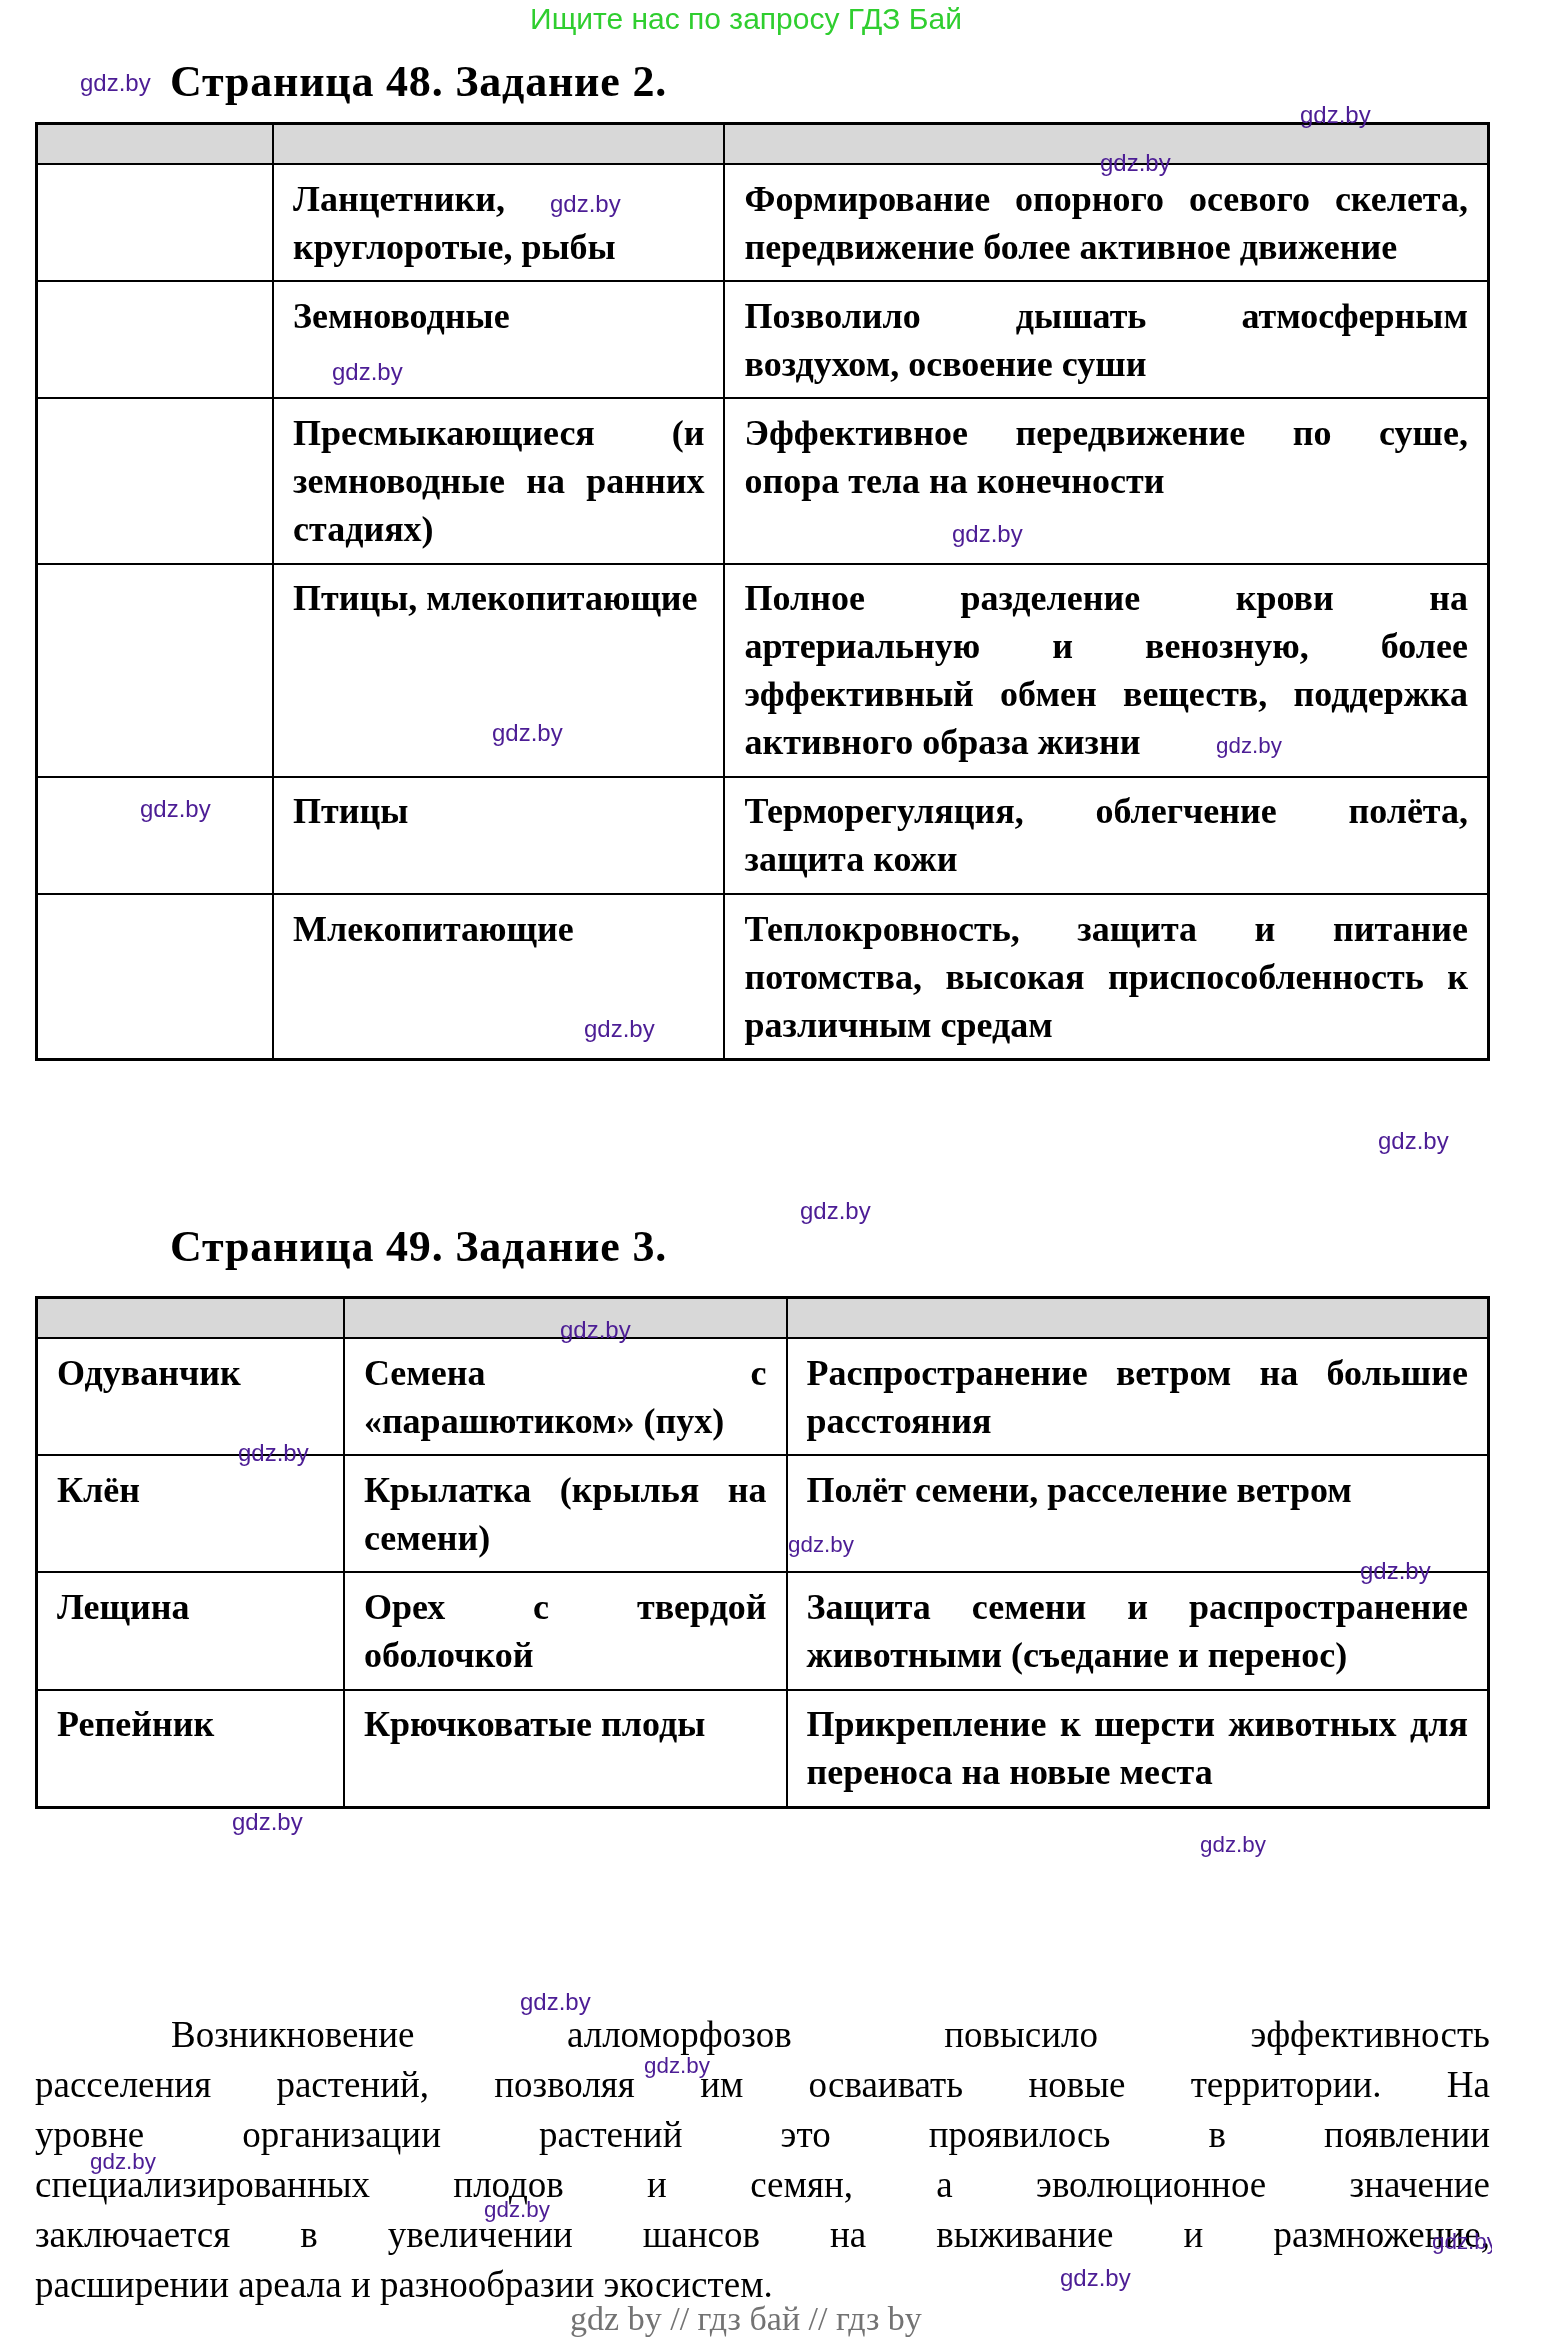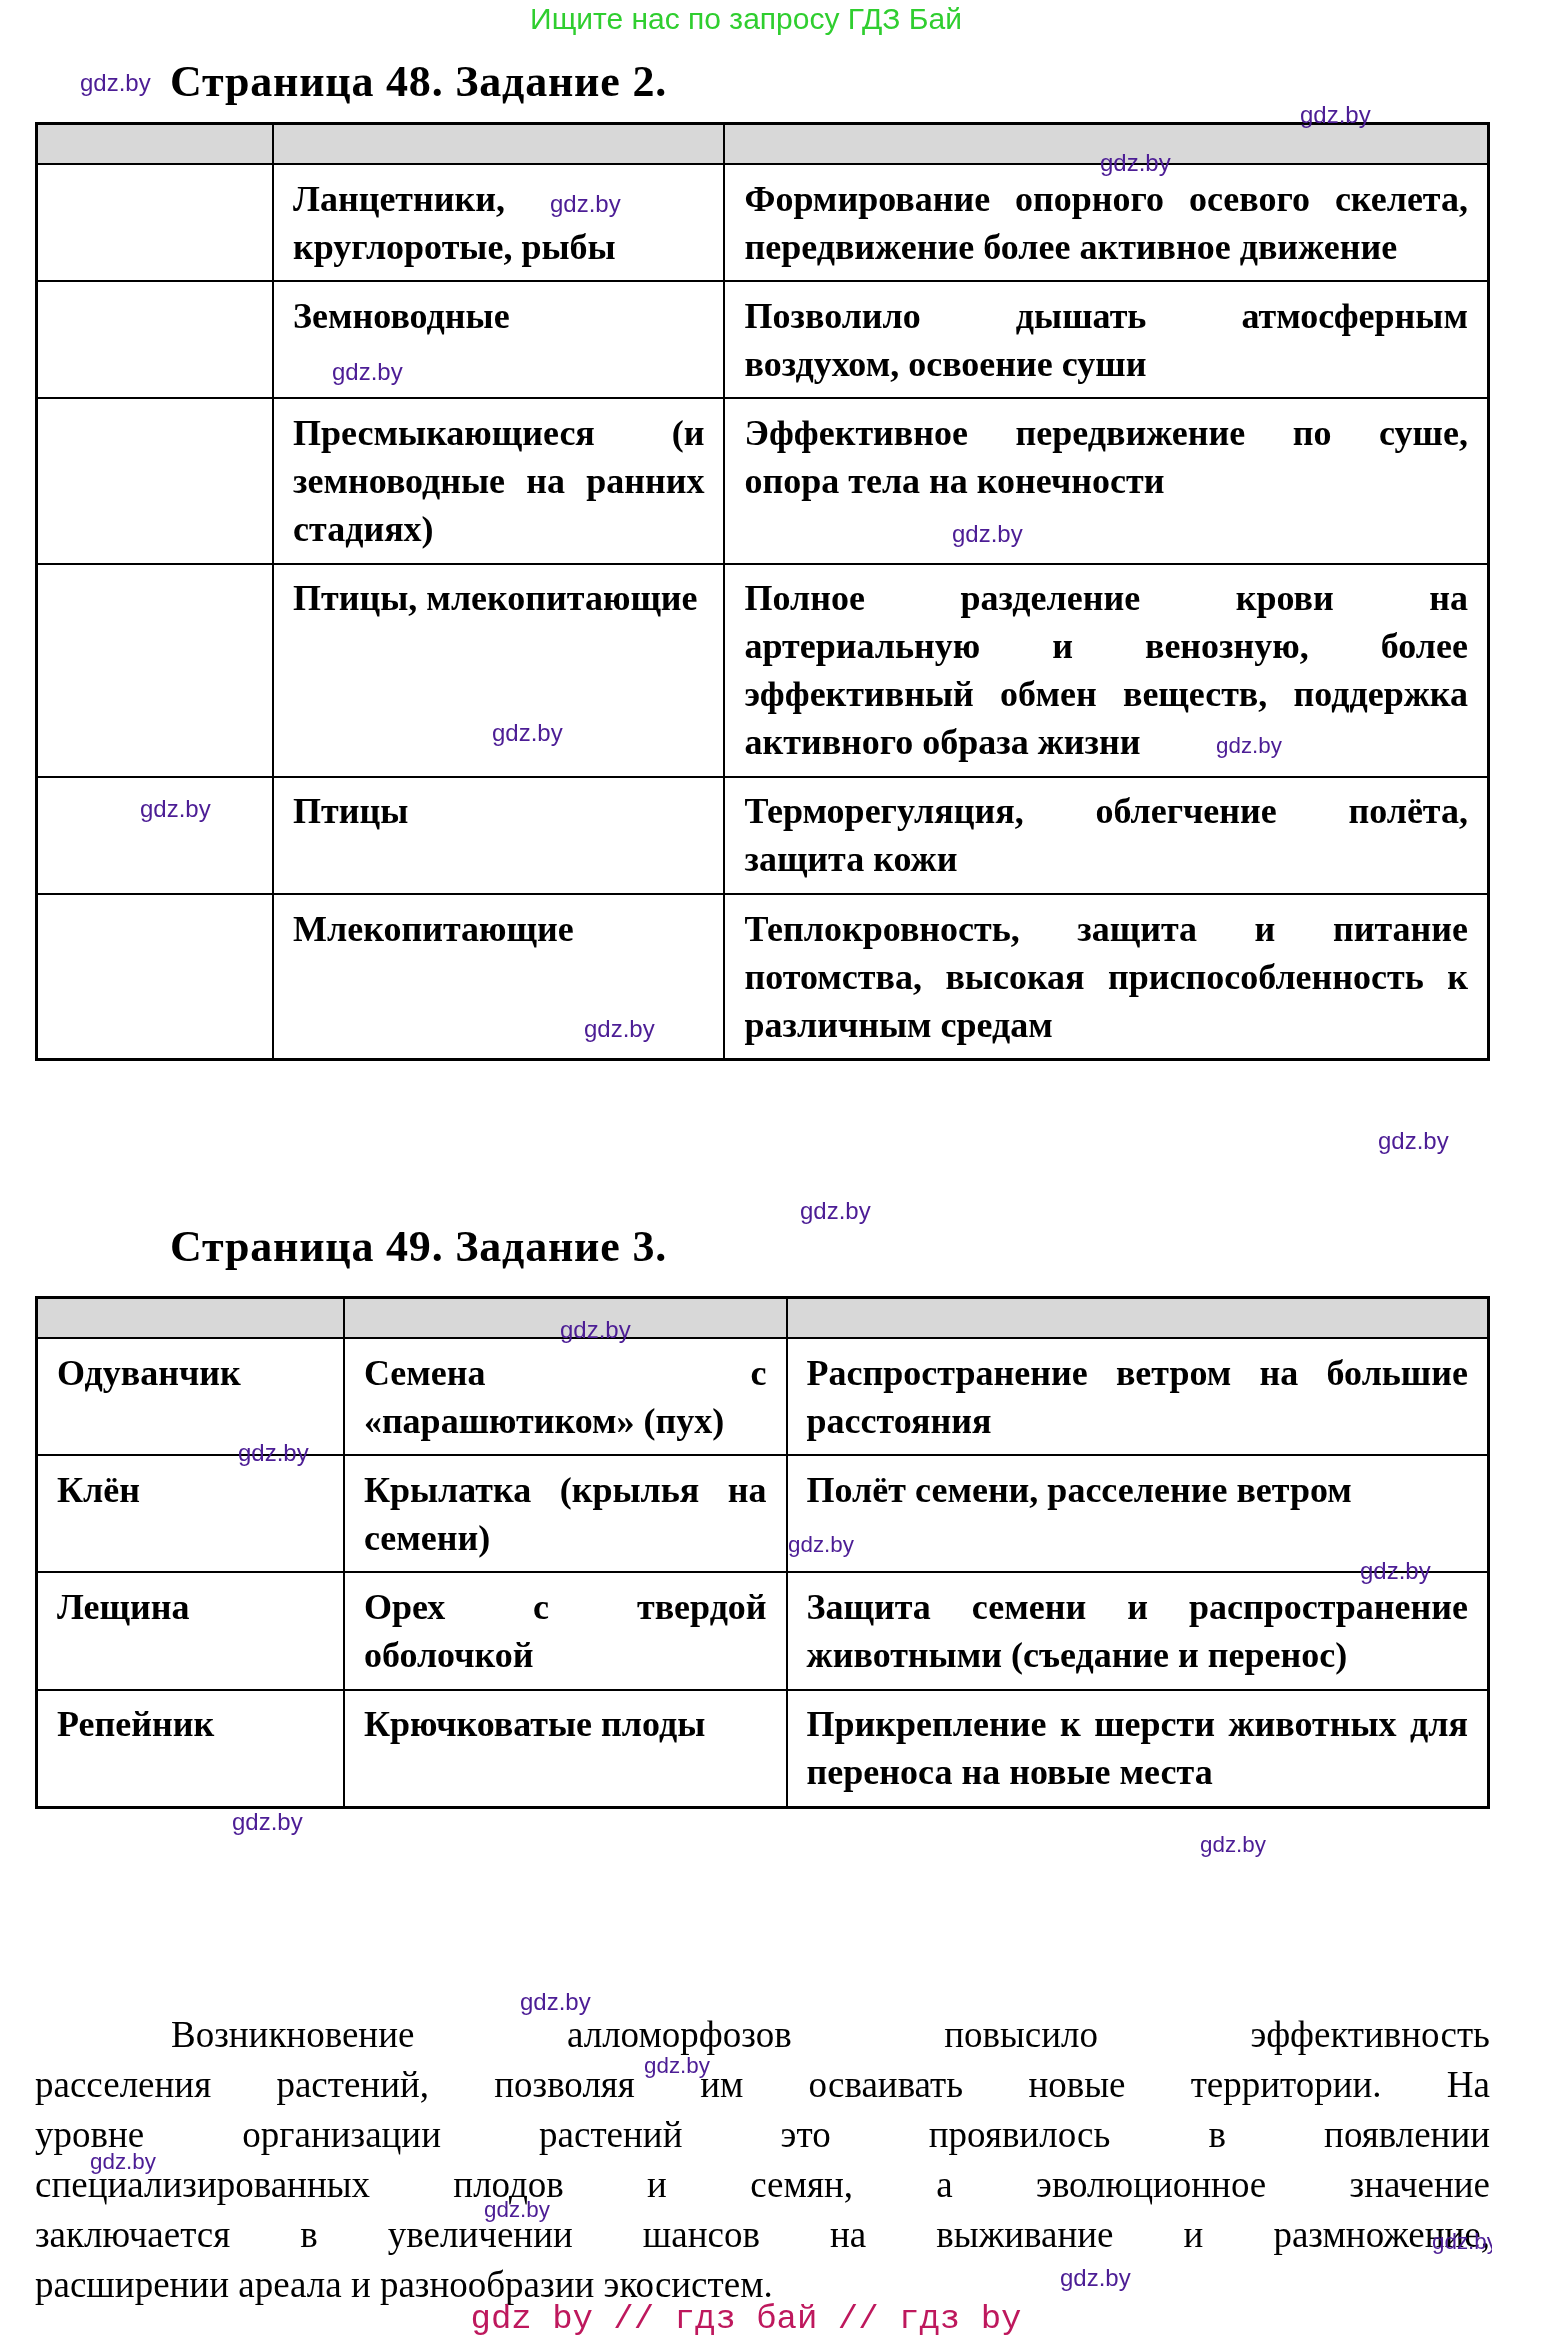"gdz by // гдз бай" .footer { color: #be185d -> #737373; font-family: Liberation Mono, monospace -> Liberation Serif, serif }
